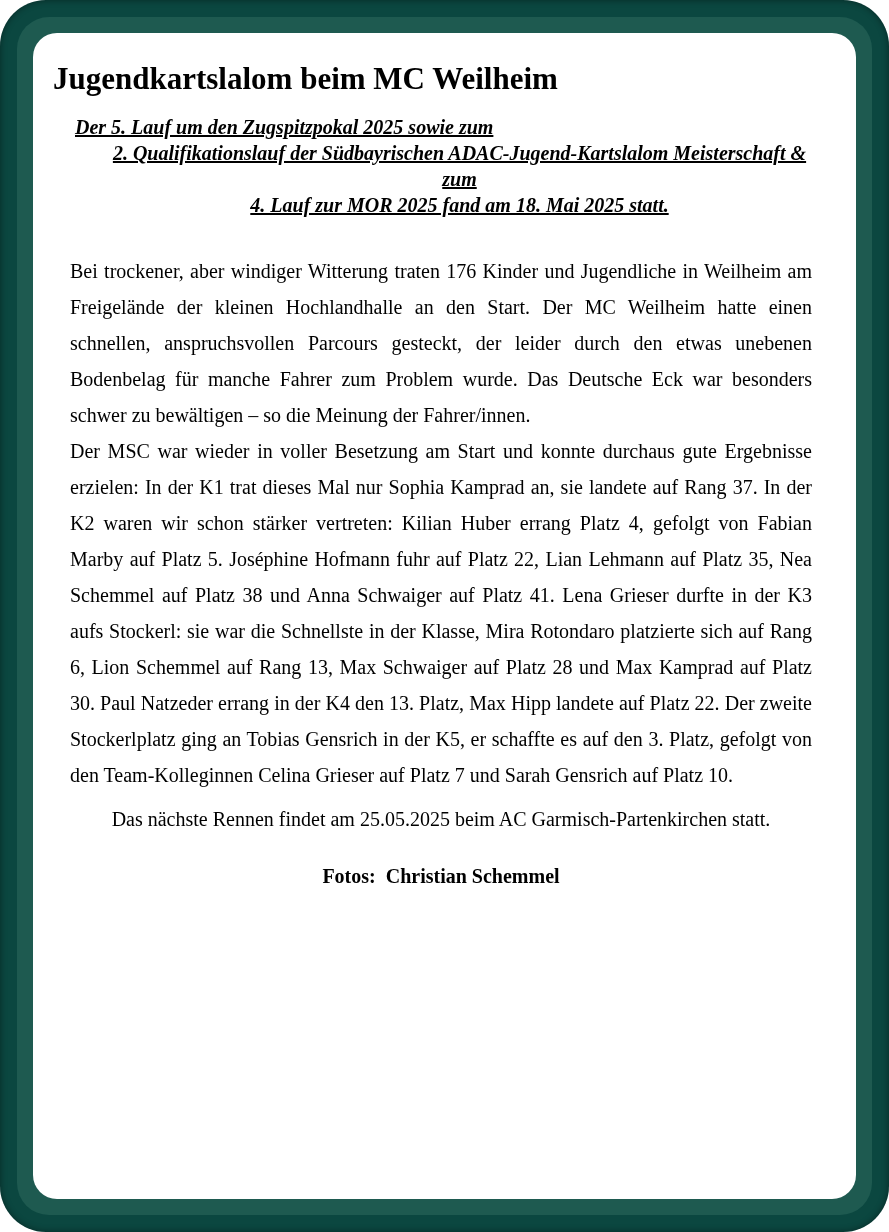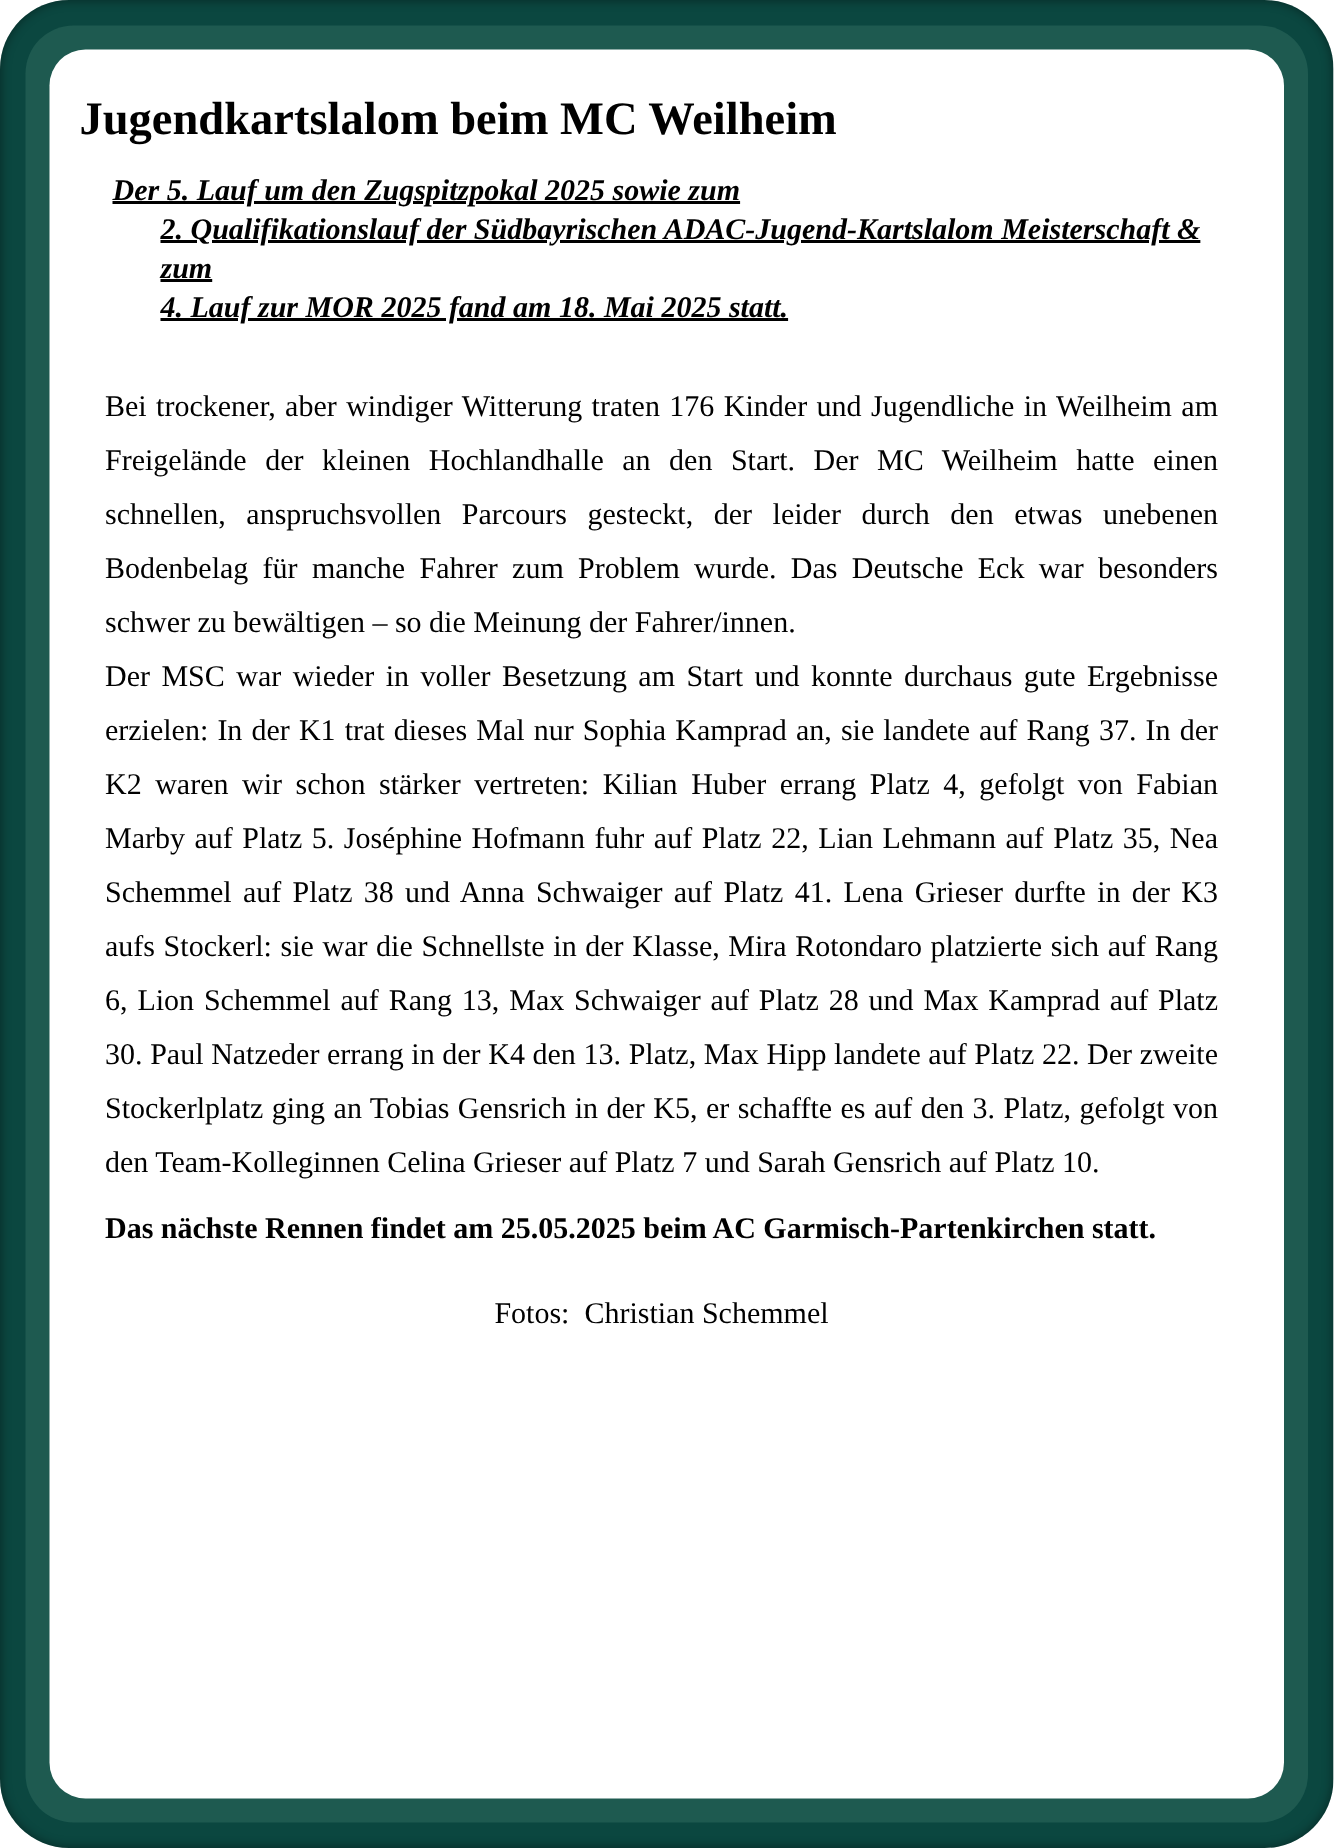"2. Qualifikationslauf der Südbayrischen" .intro p.indented { text-align: none -> center }
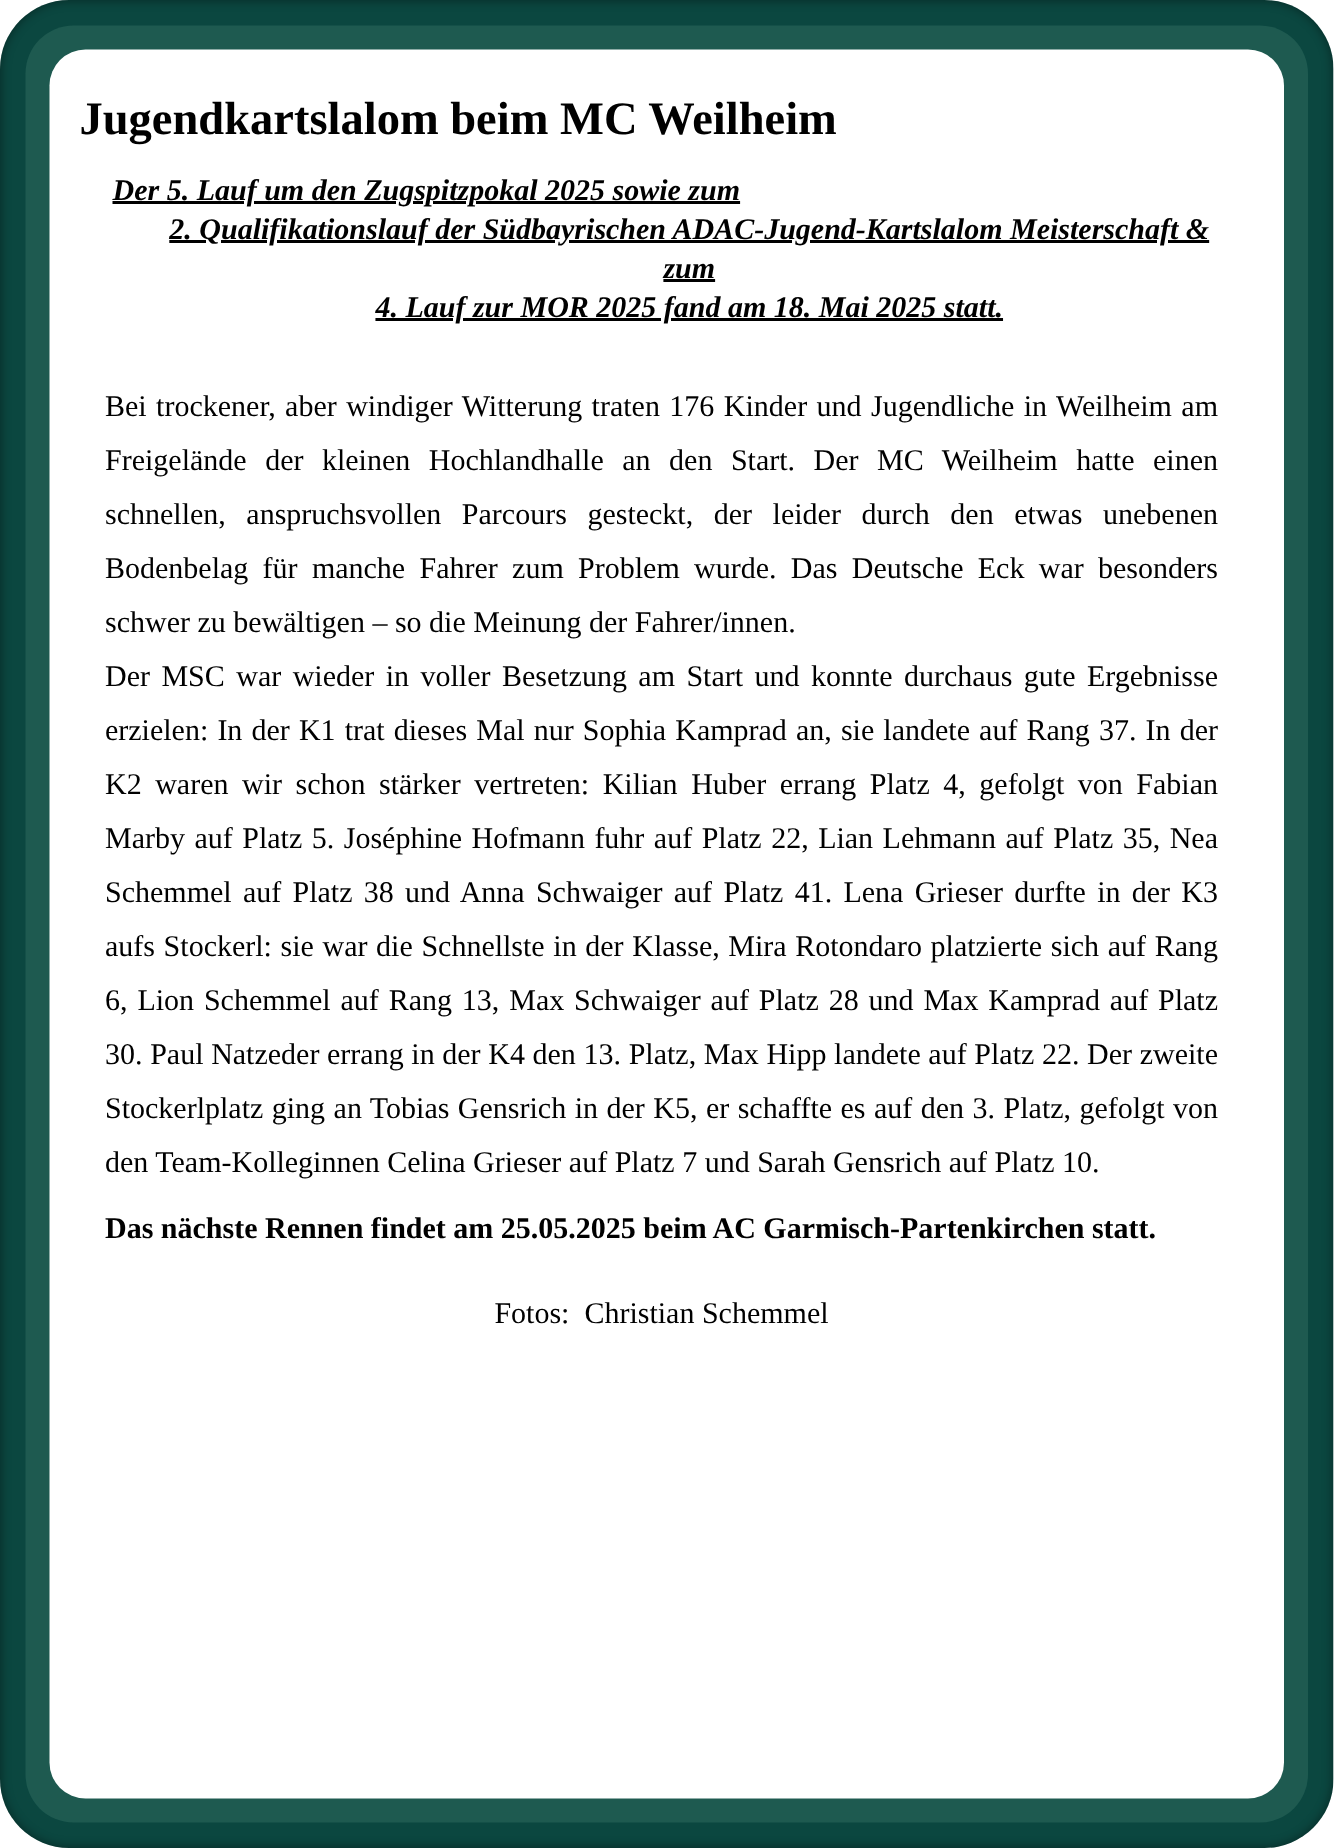"Das nächste Rennen findet am" .next-race { font-weight: 700 -> 400; text-align: none -> center }
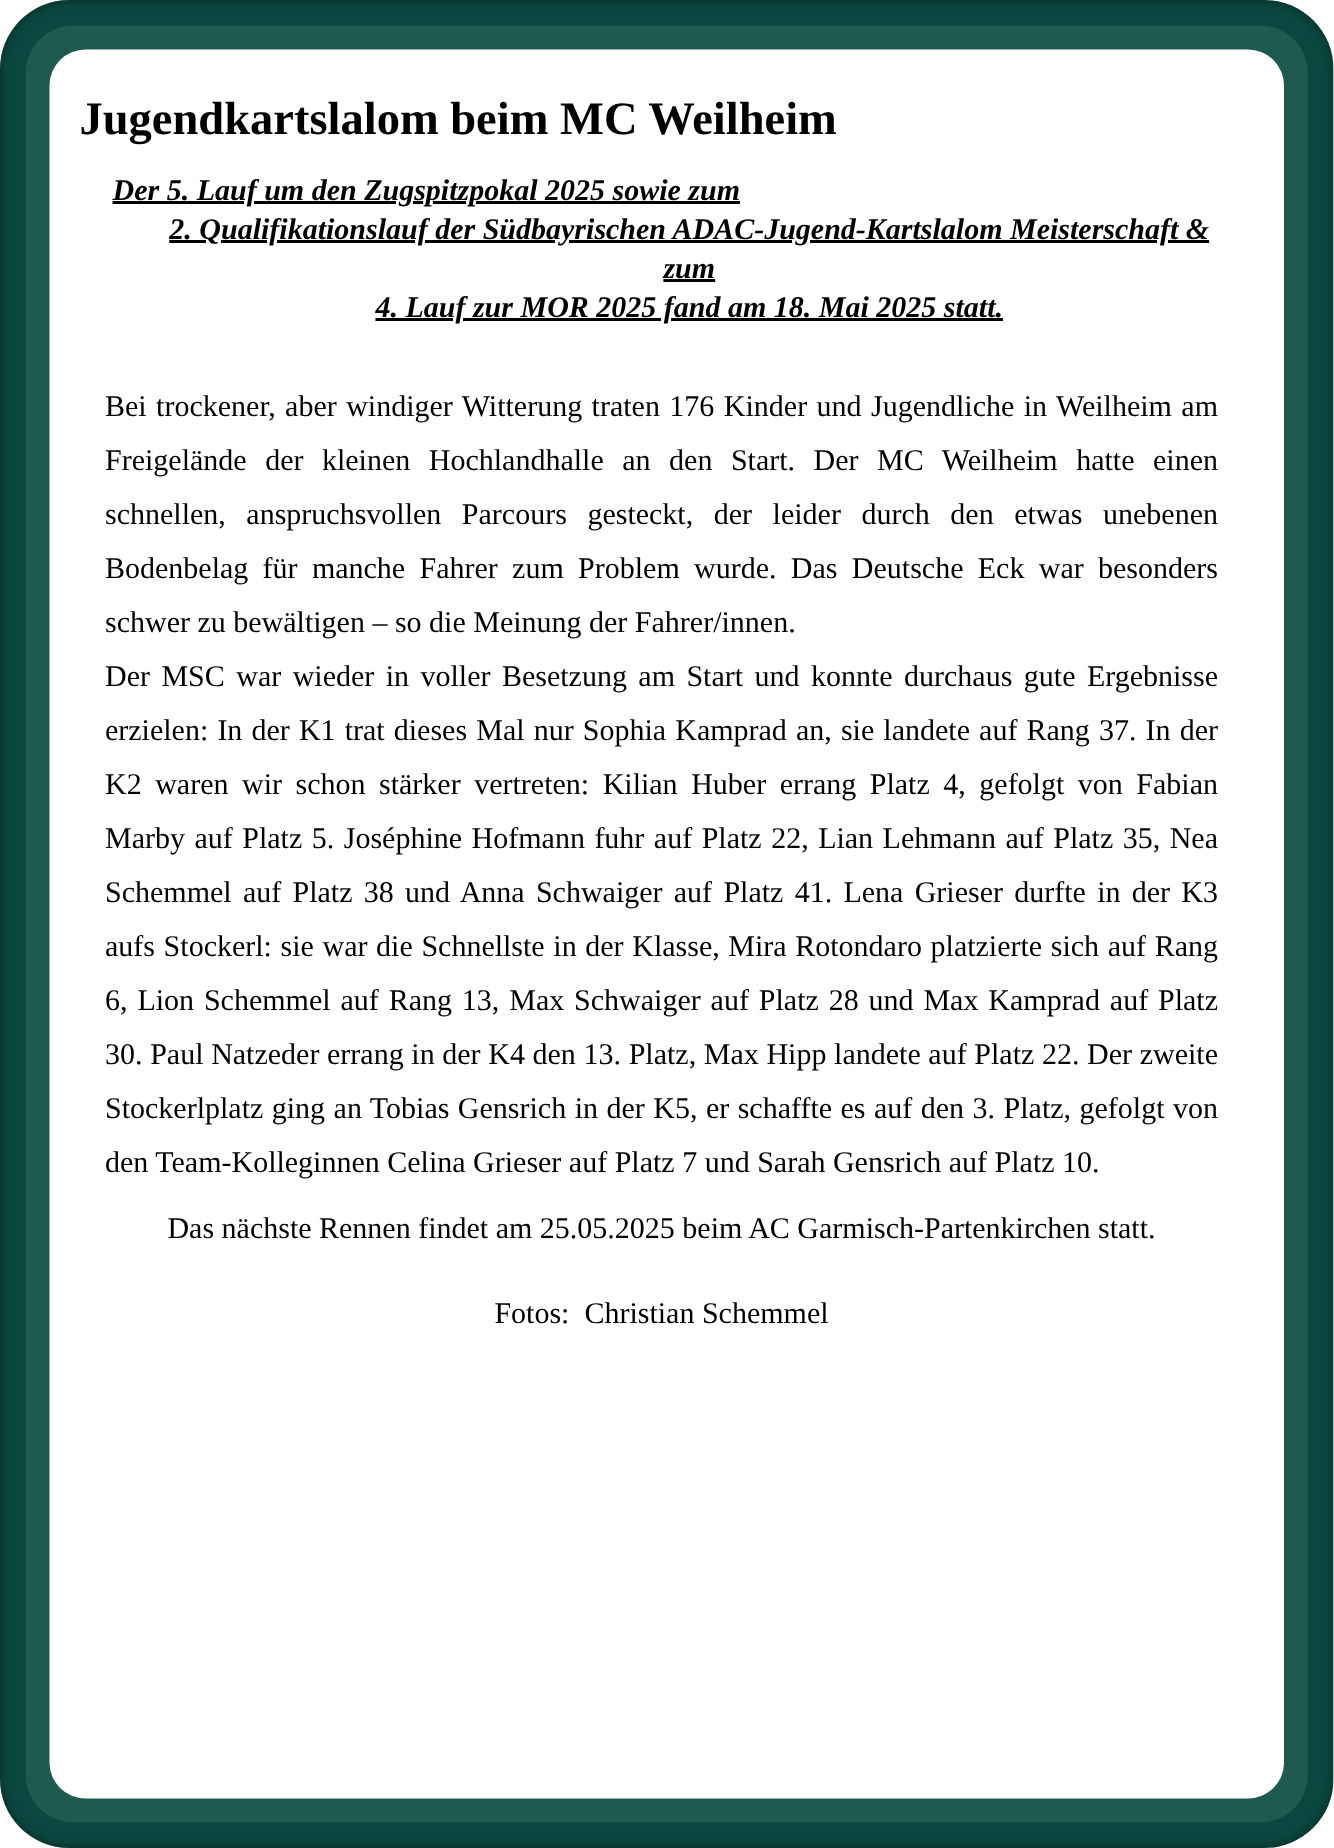"Fotos: Christian Schemmel" .credit { font-weight: 400 -> 700 }
